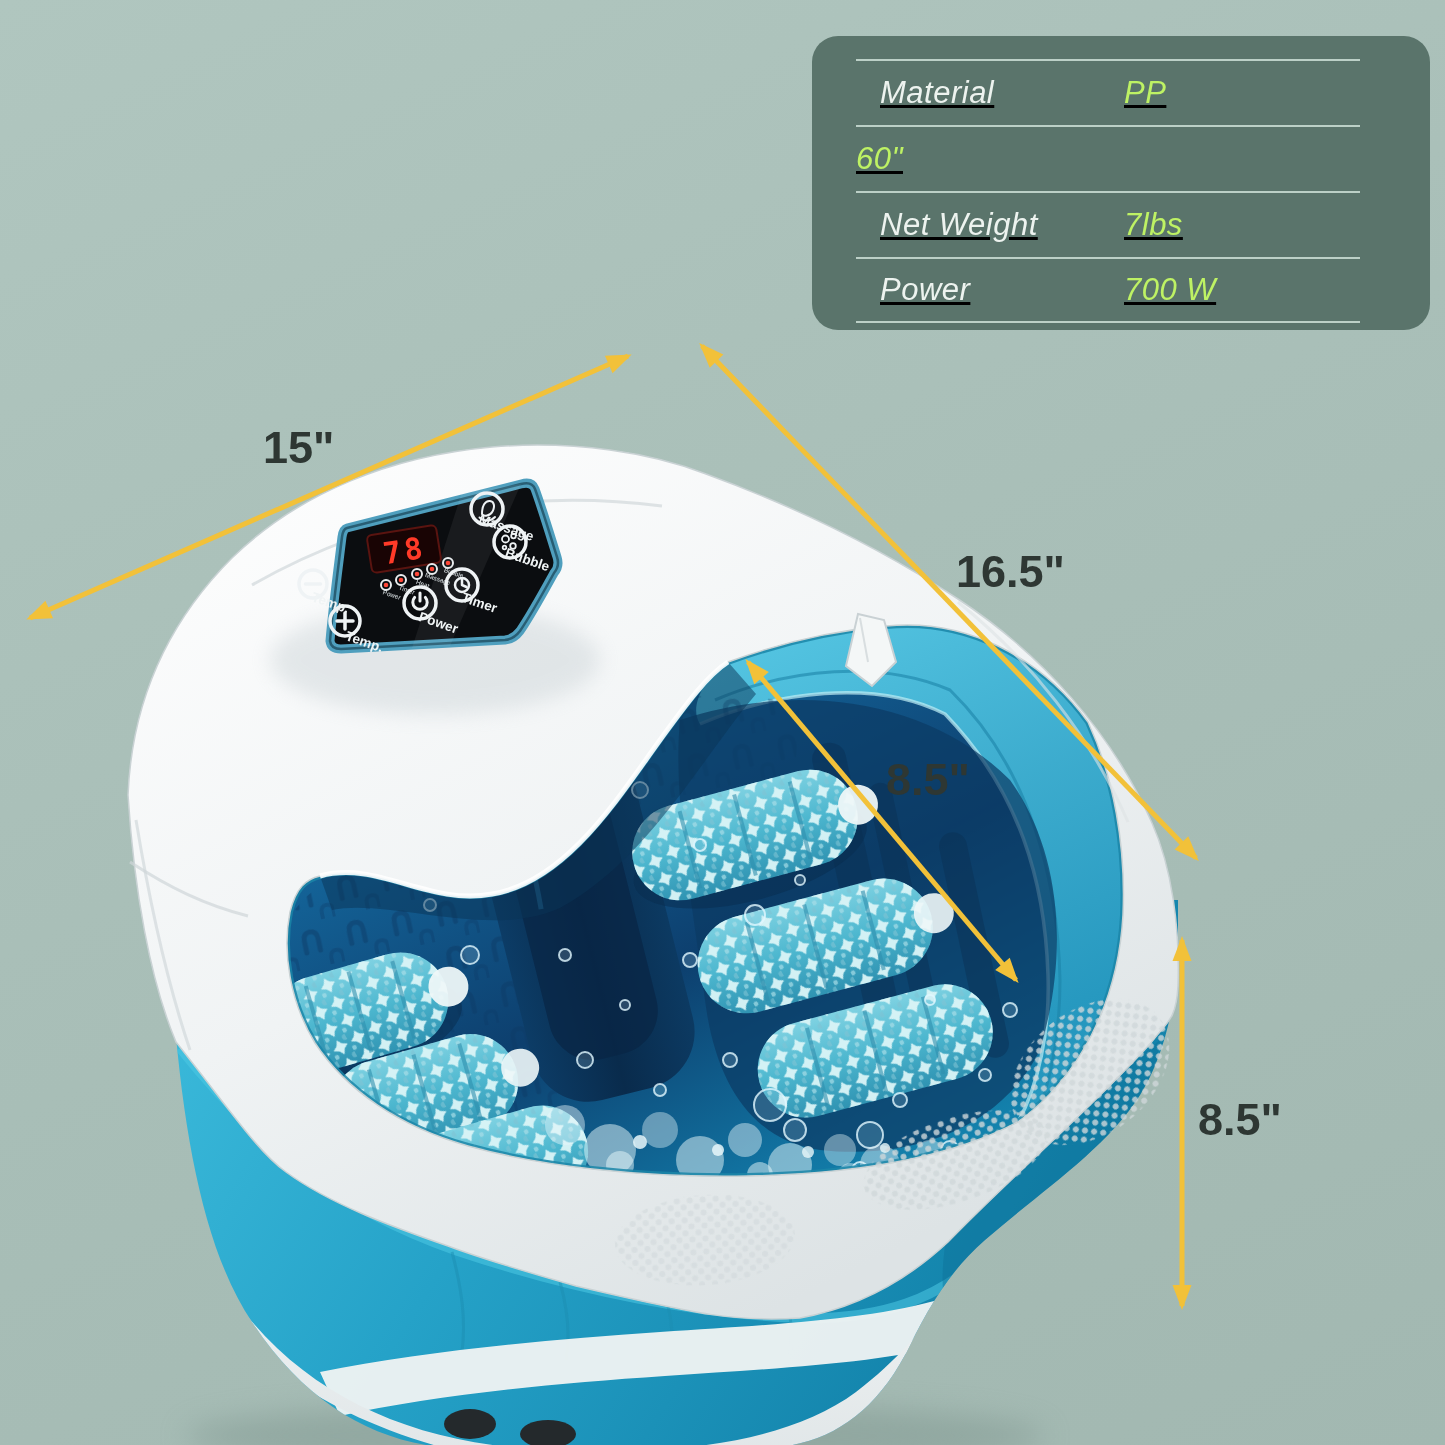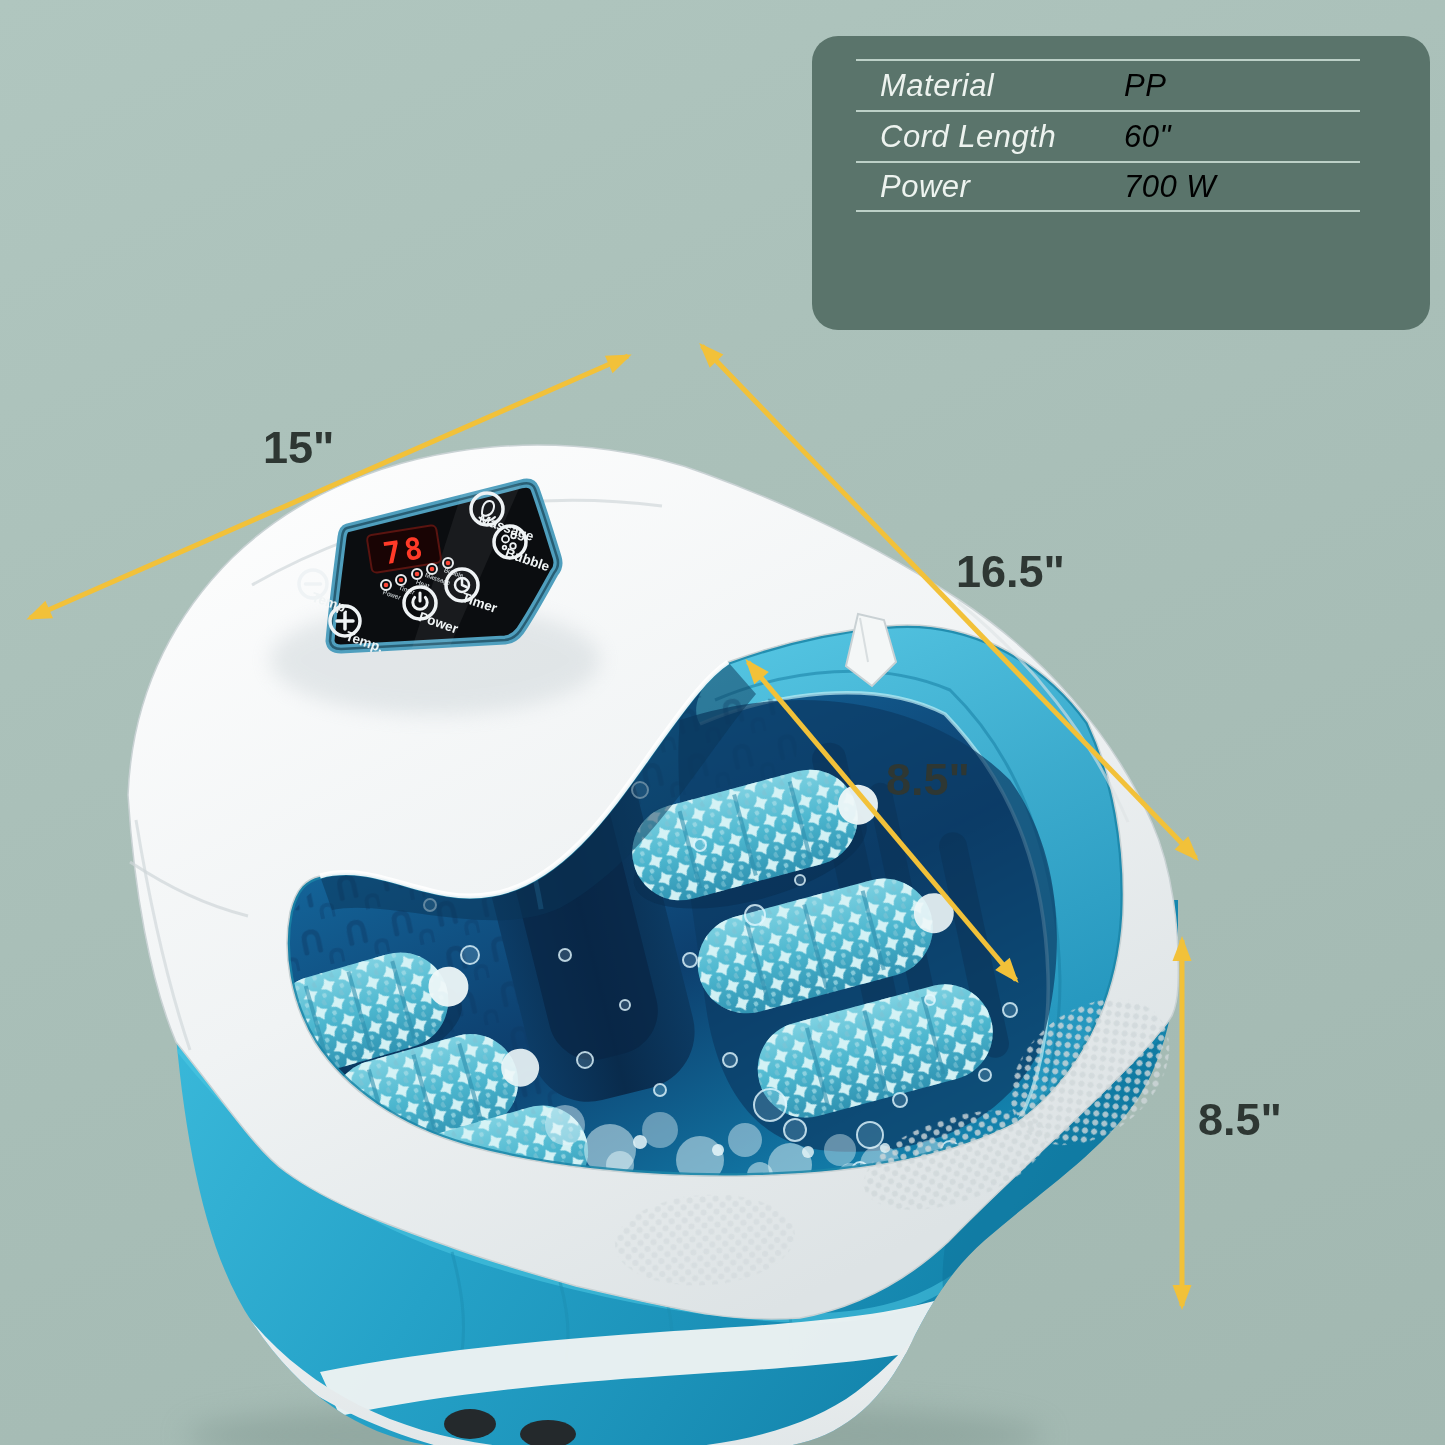"Material" .spec-row { height: 51px -> 66px; text-decoration: none -> underline }
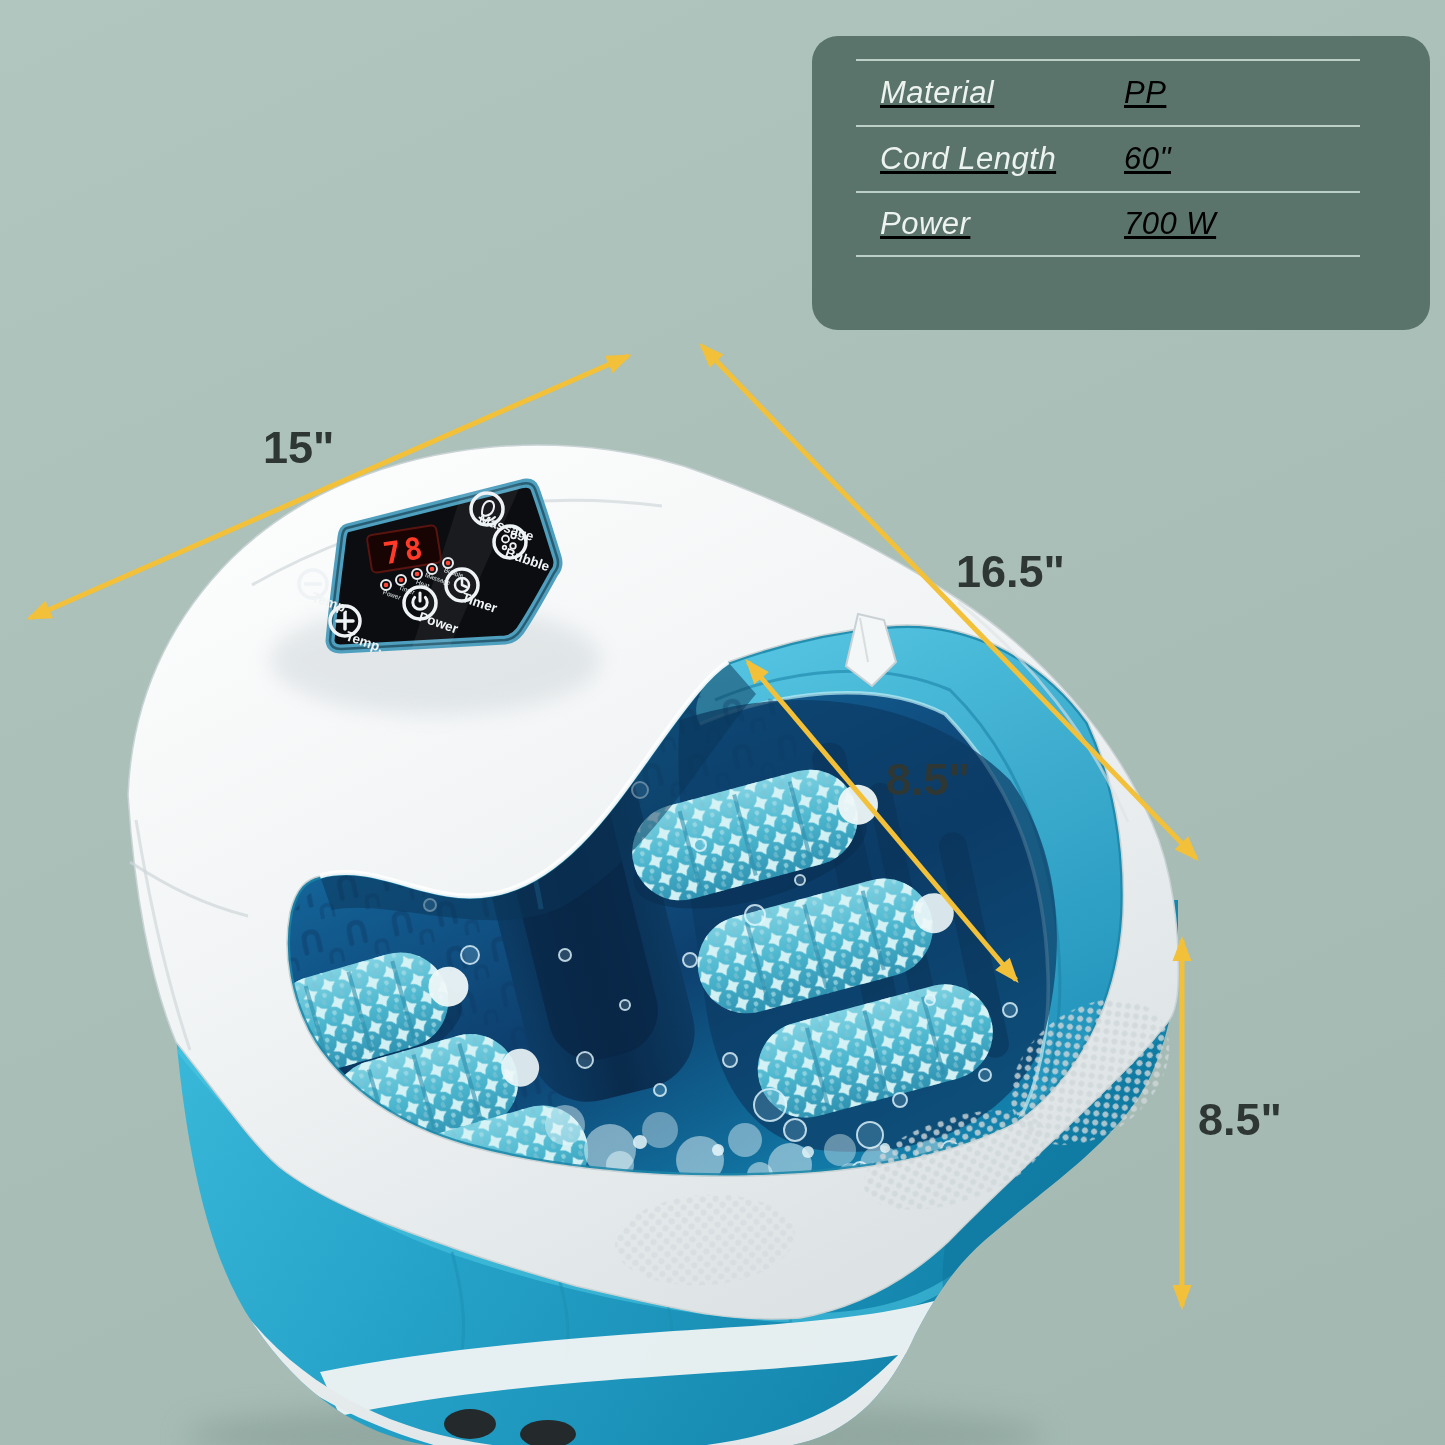"PP" .spec-value { color: #000000 -> #bef264 }
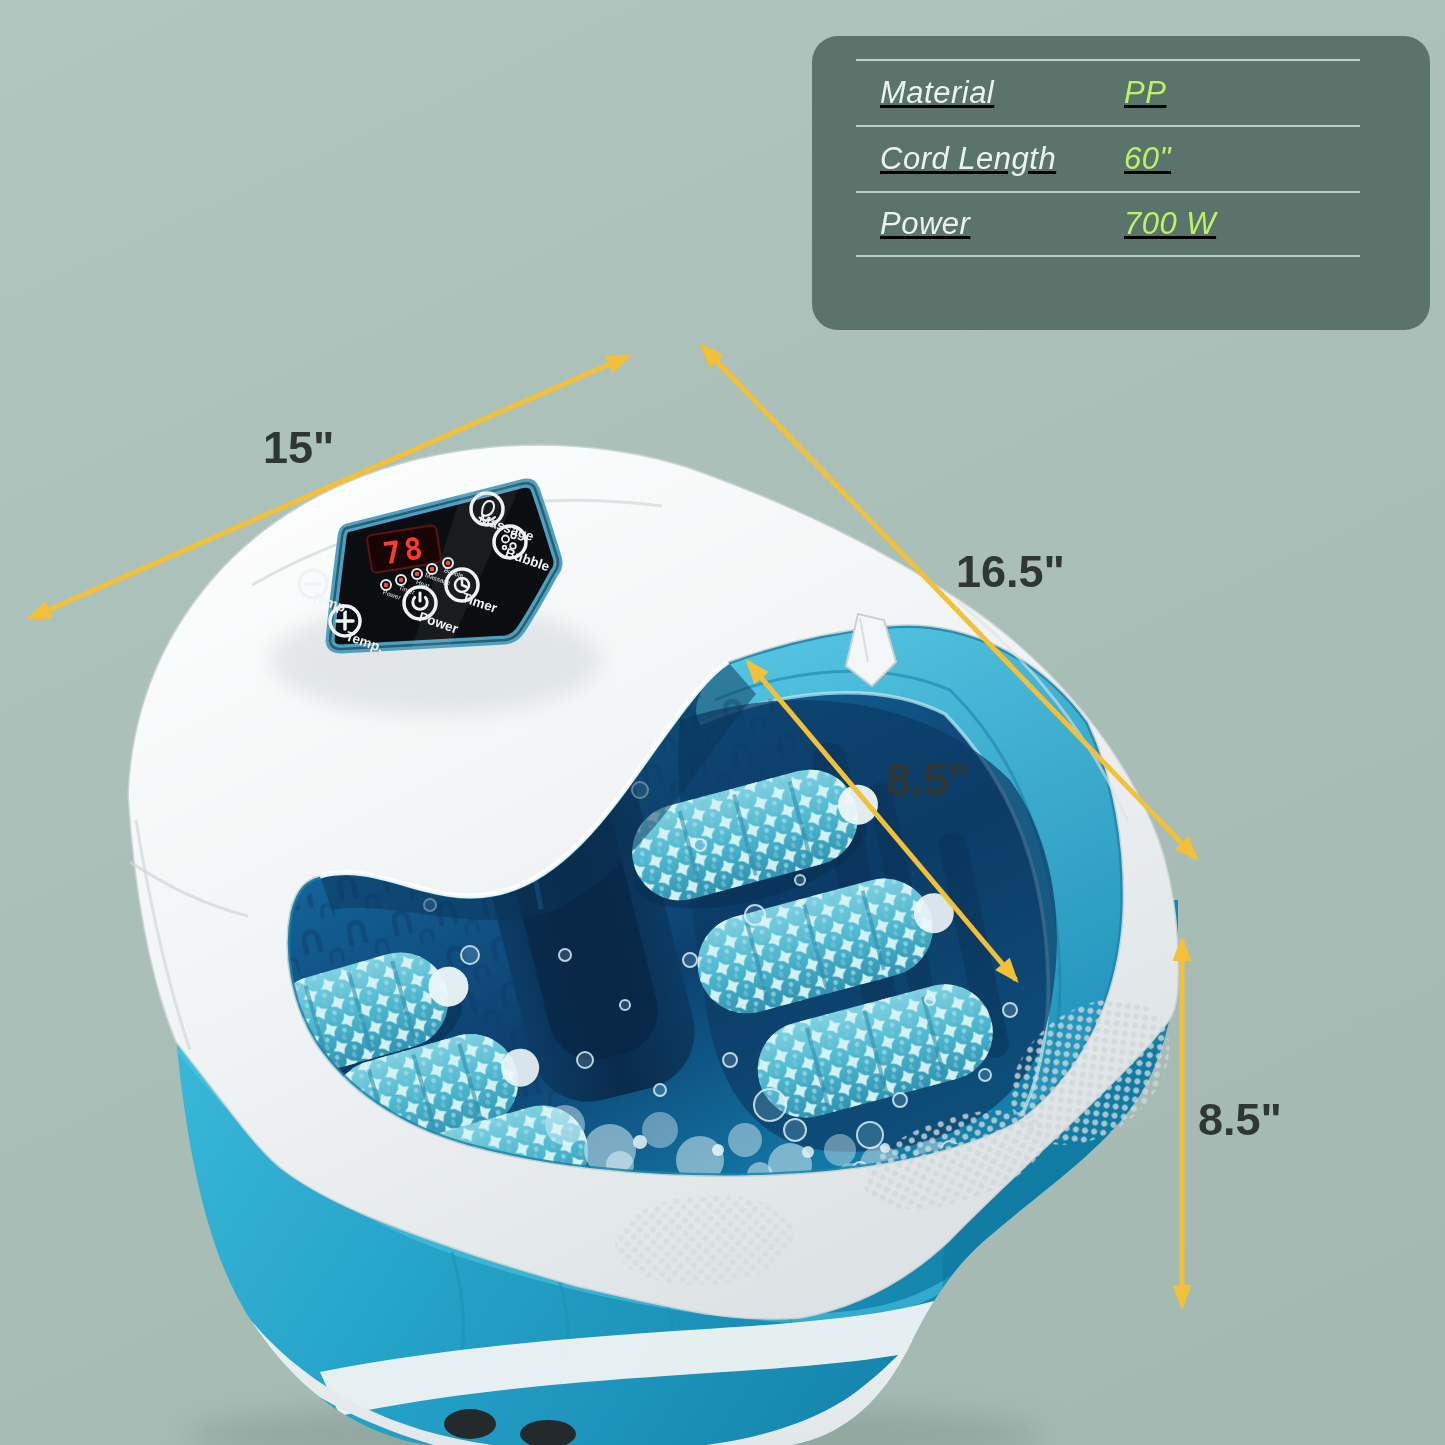"Cord Length" span.spec-label { html: <span>Cord Length</span> -> none }
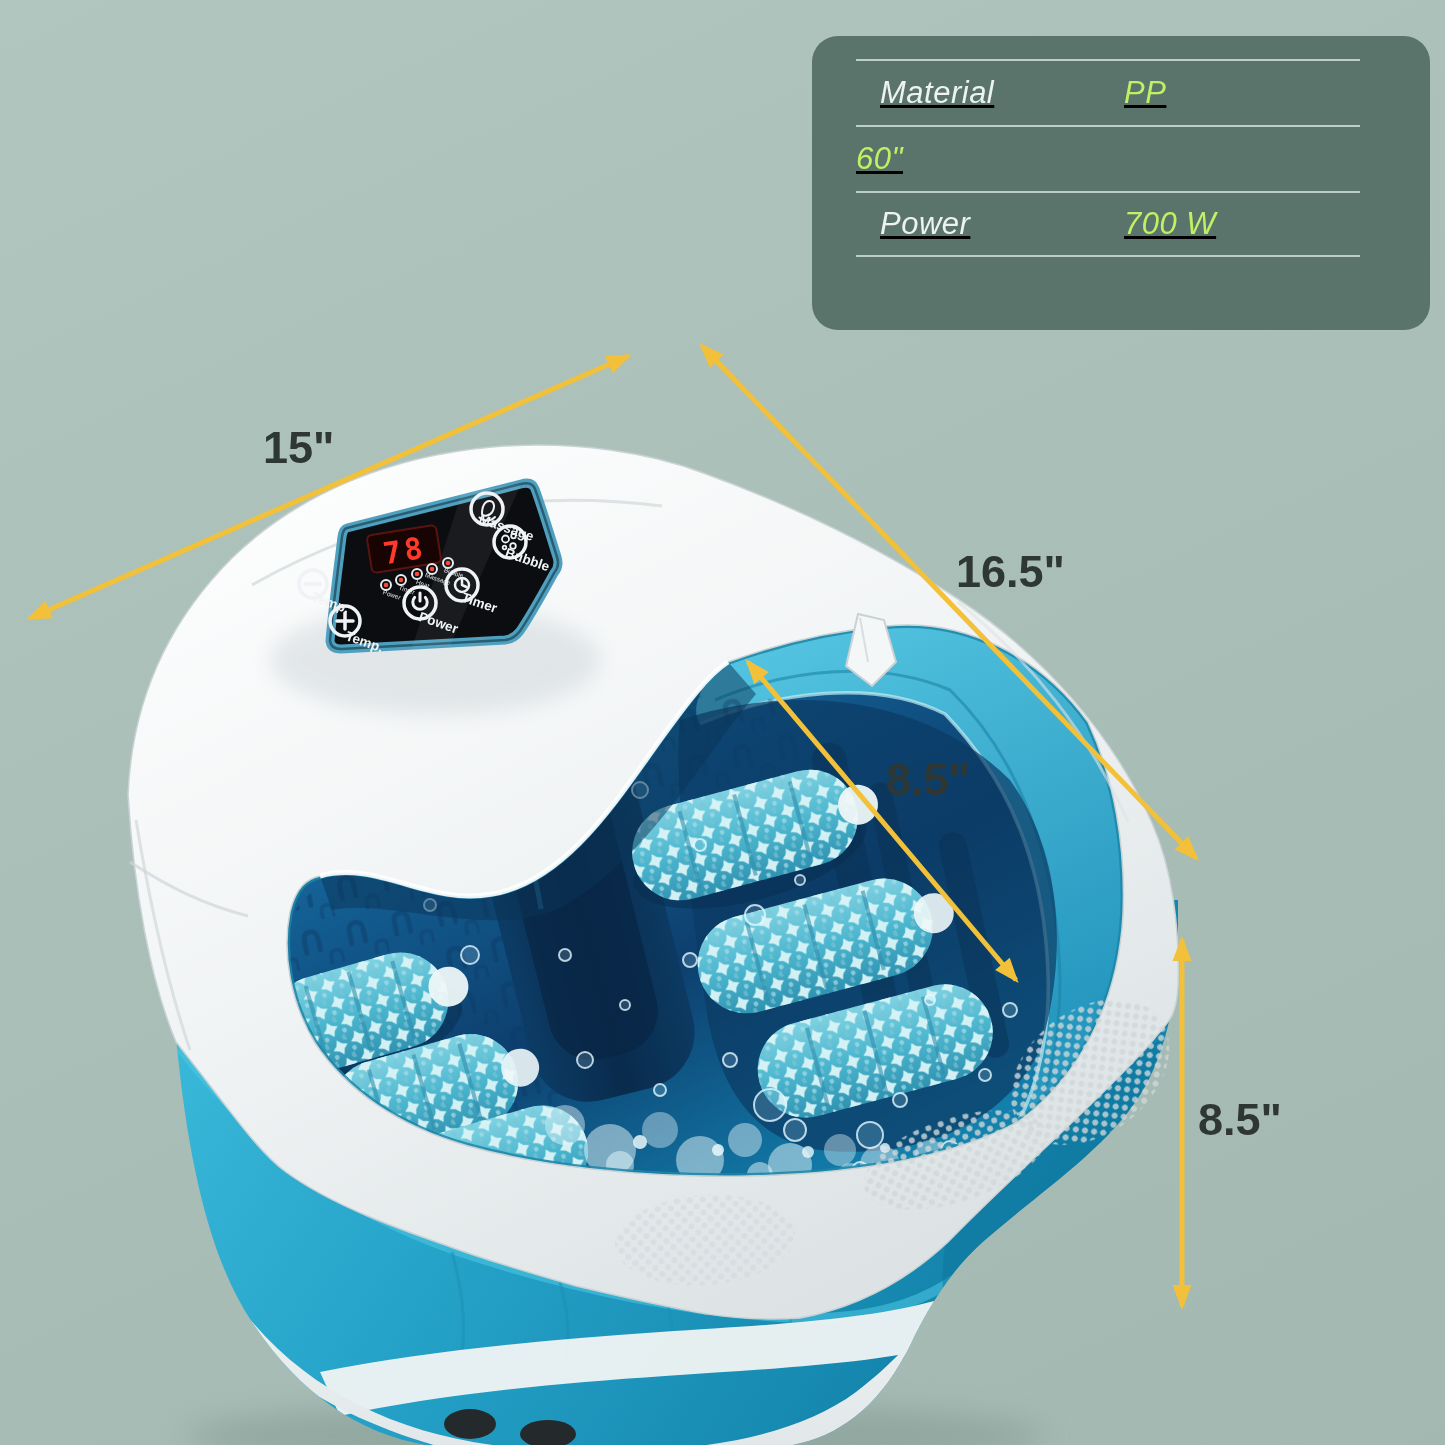"Net Weight" div.spec-row { html: none -> <div> <span>Net Weight</span> <span>7lbs</span> </div> }
